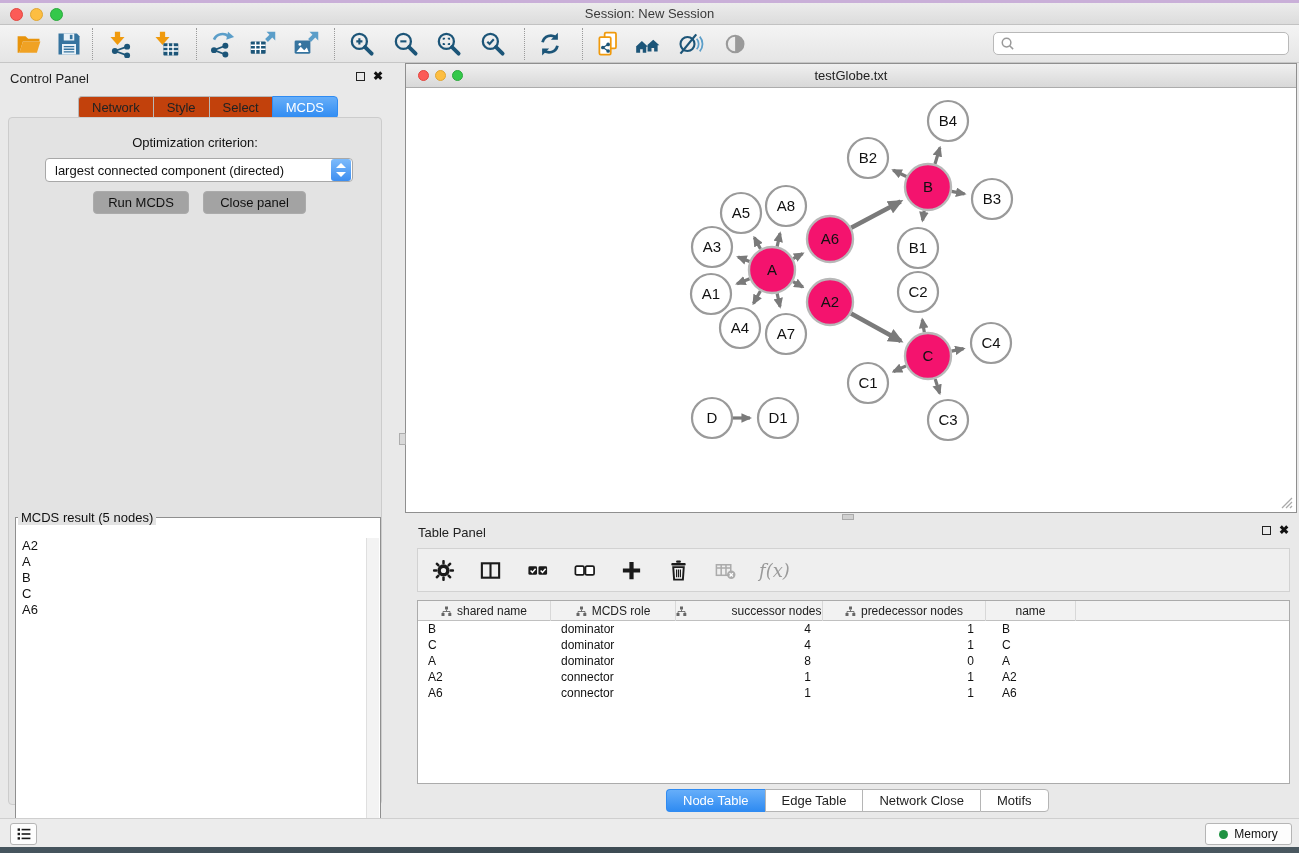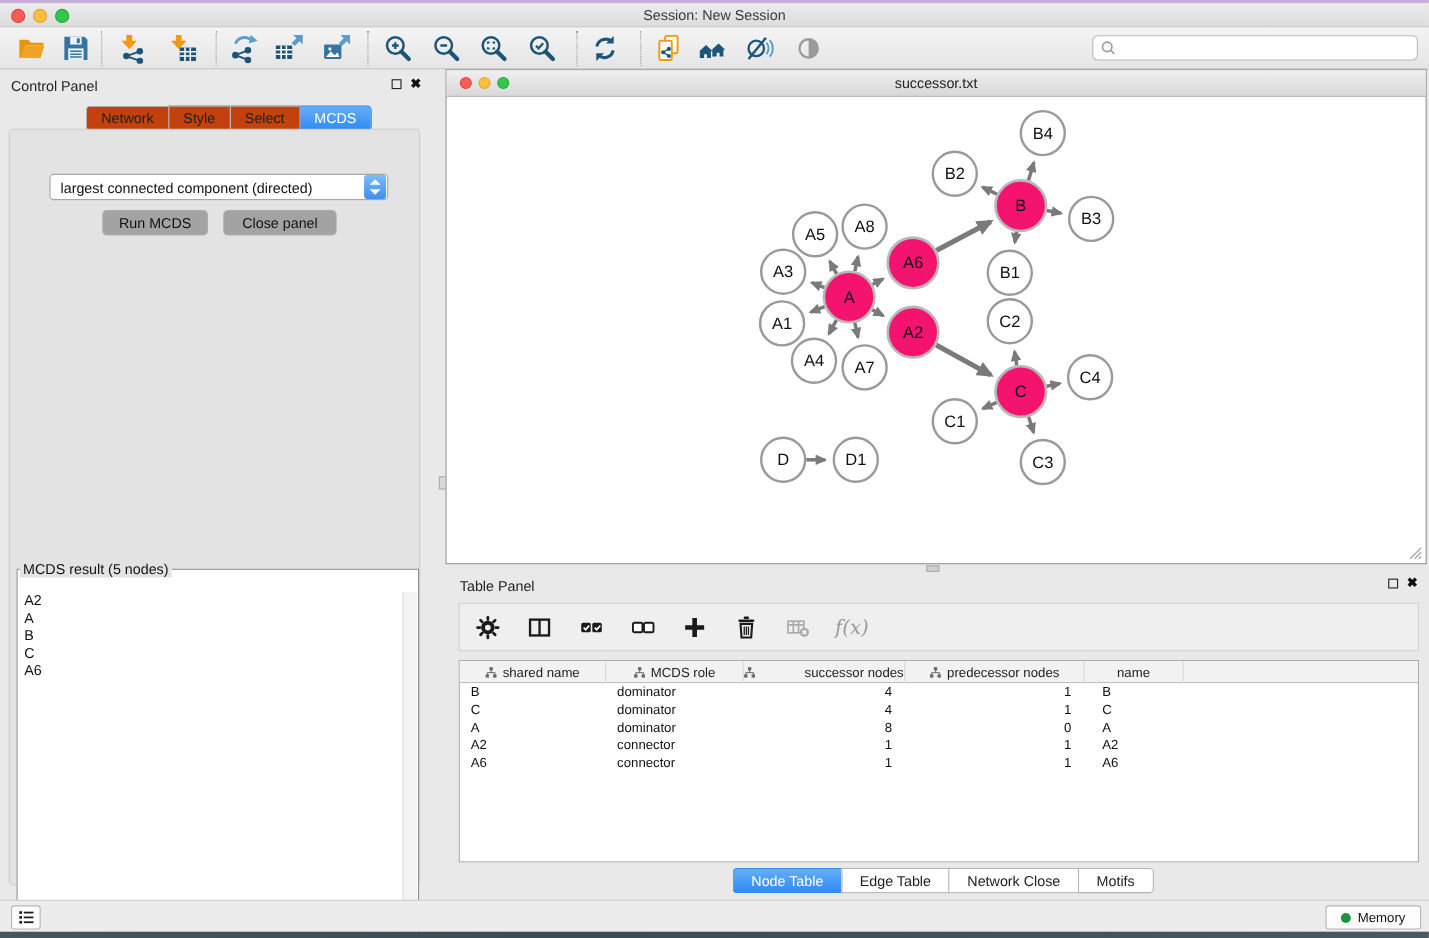"successor.txt" div { text: successor.txt -> testGlobe.txt }
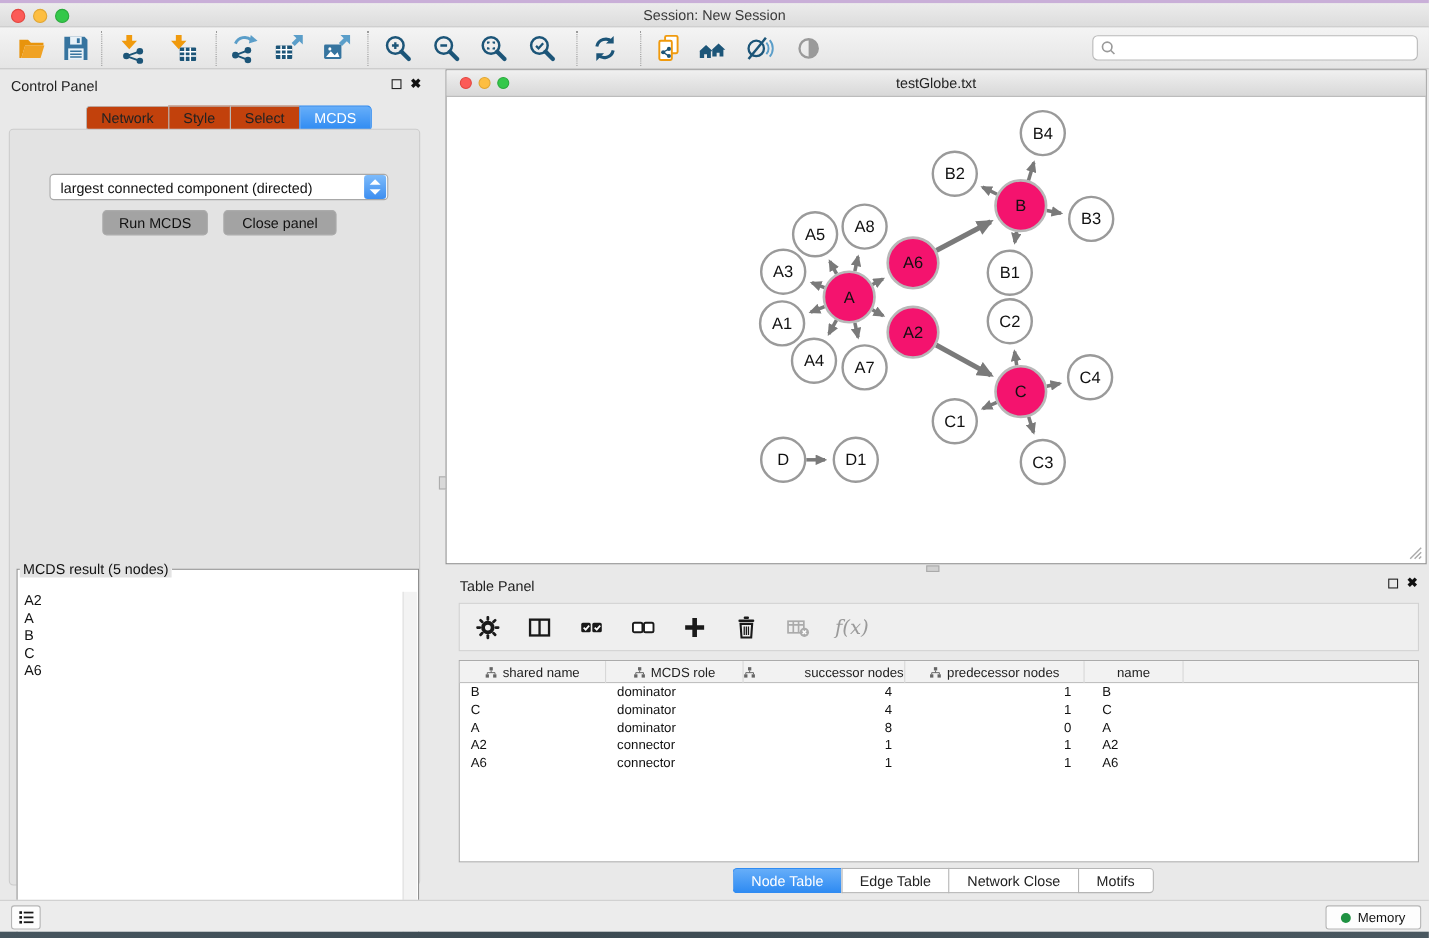"Optimization criterion:" div { html: none -> <div>Optimization criterion:</div> }
